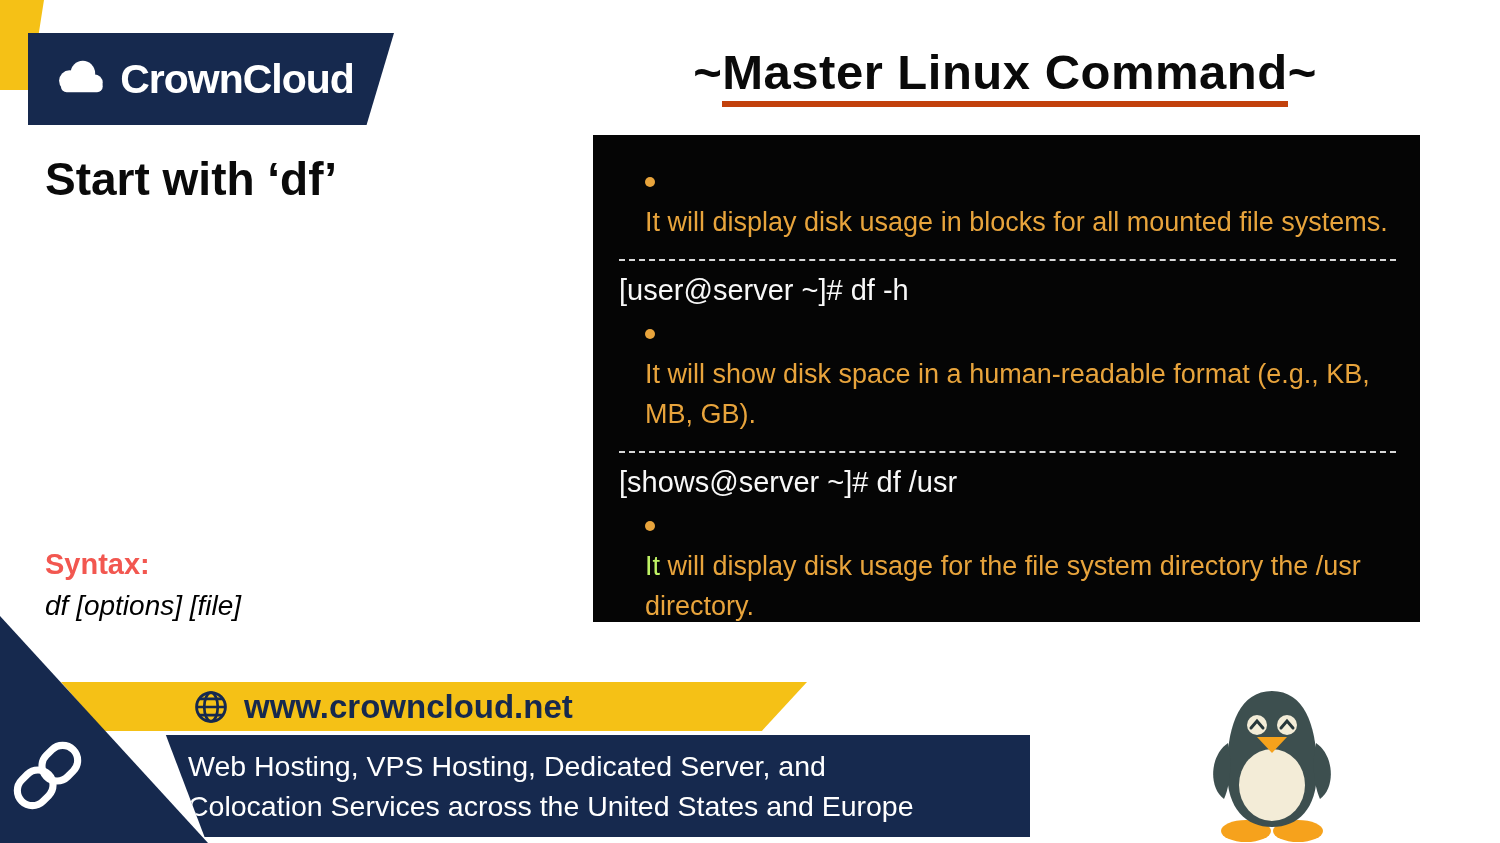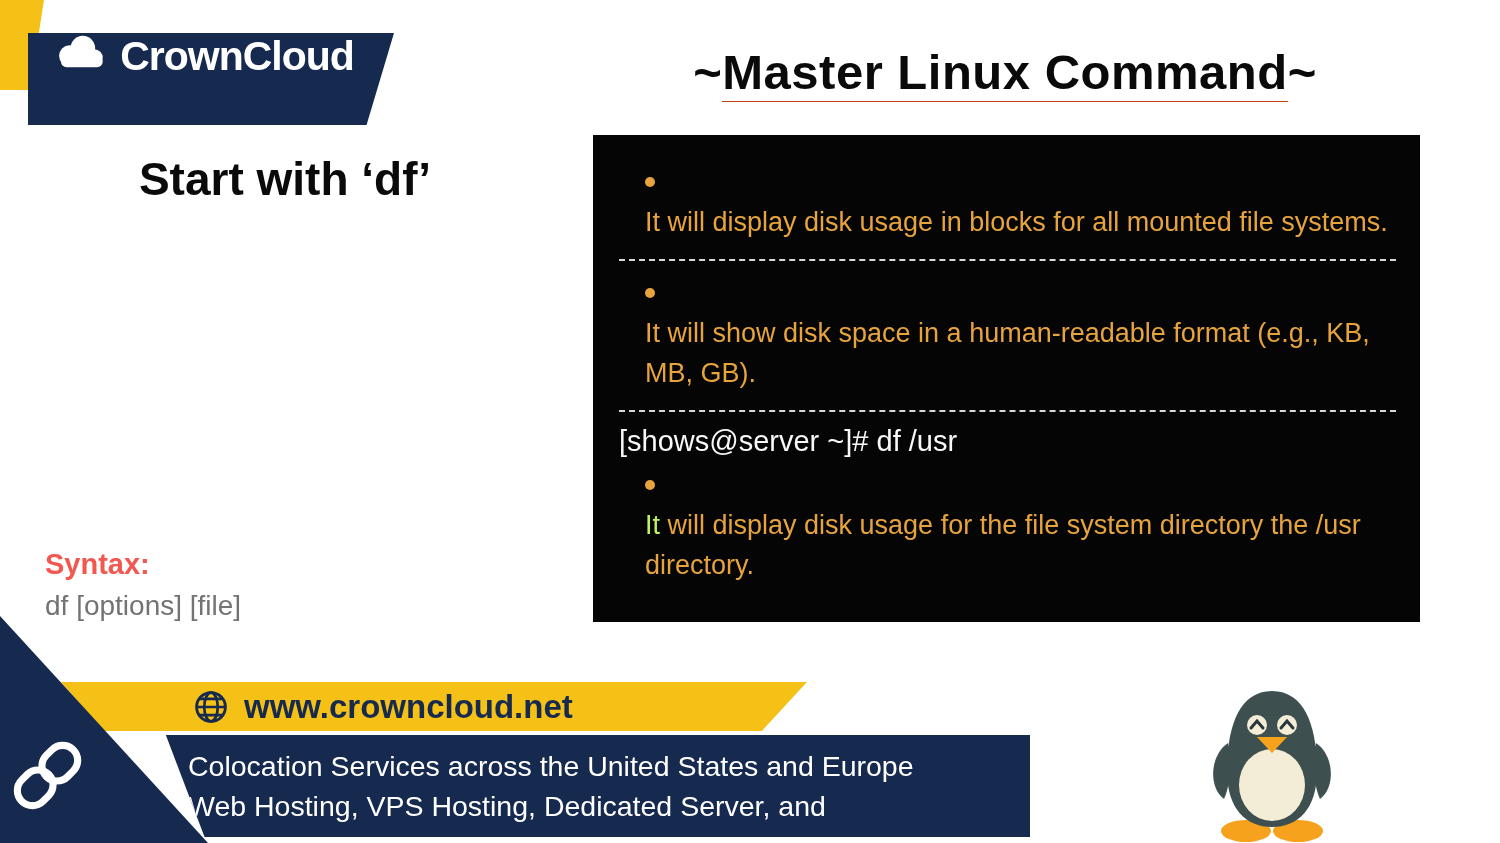"CrownCloud" .logo-banner { align-items: none -> center }
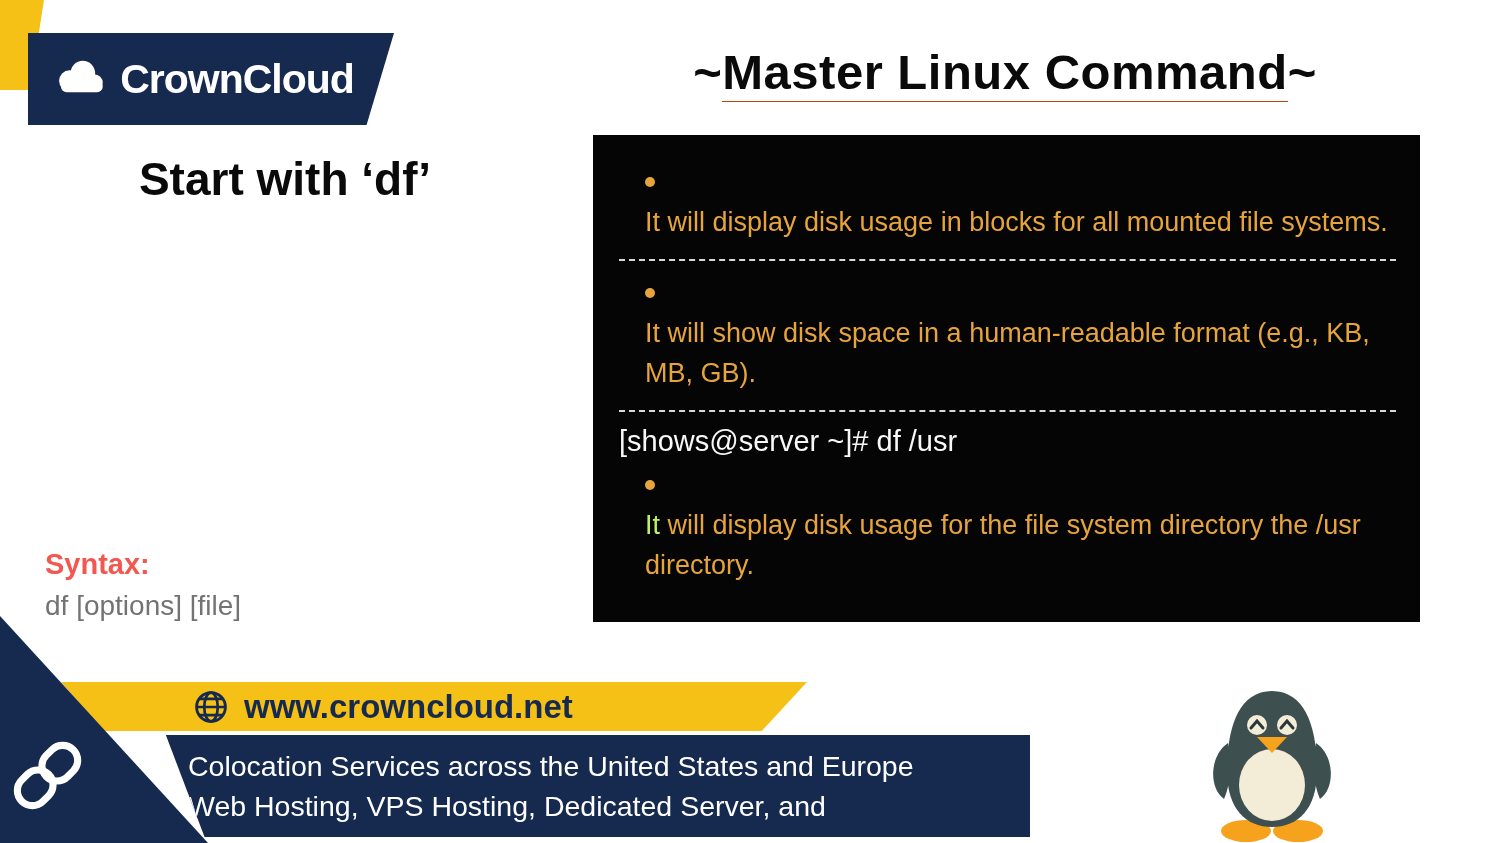"Master Linux Command" .title-underline { border-bottom: 1px solid #c2410c -> 6px solid #c2410c }
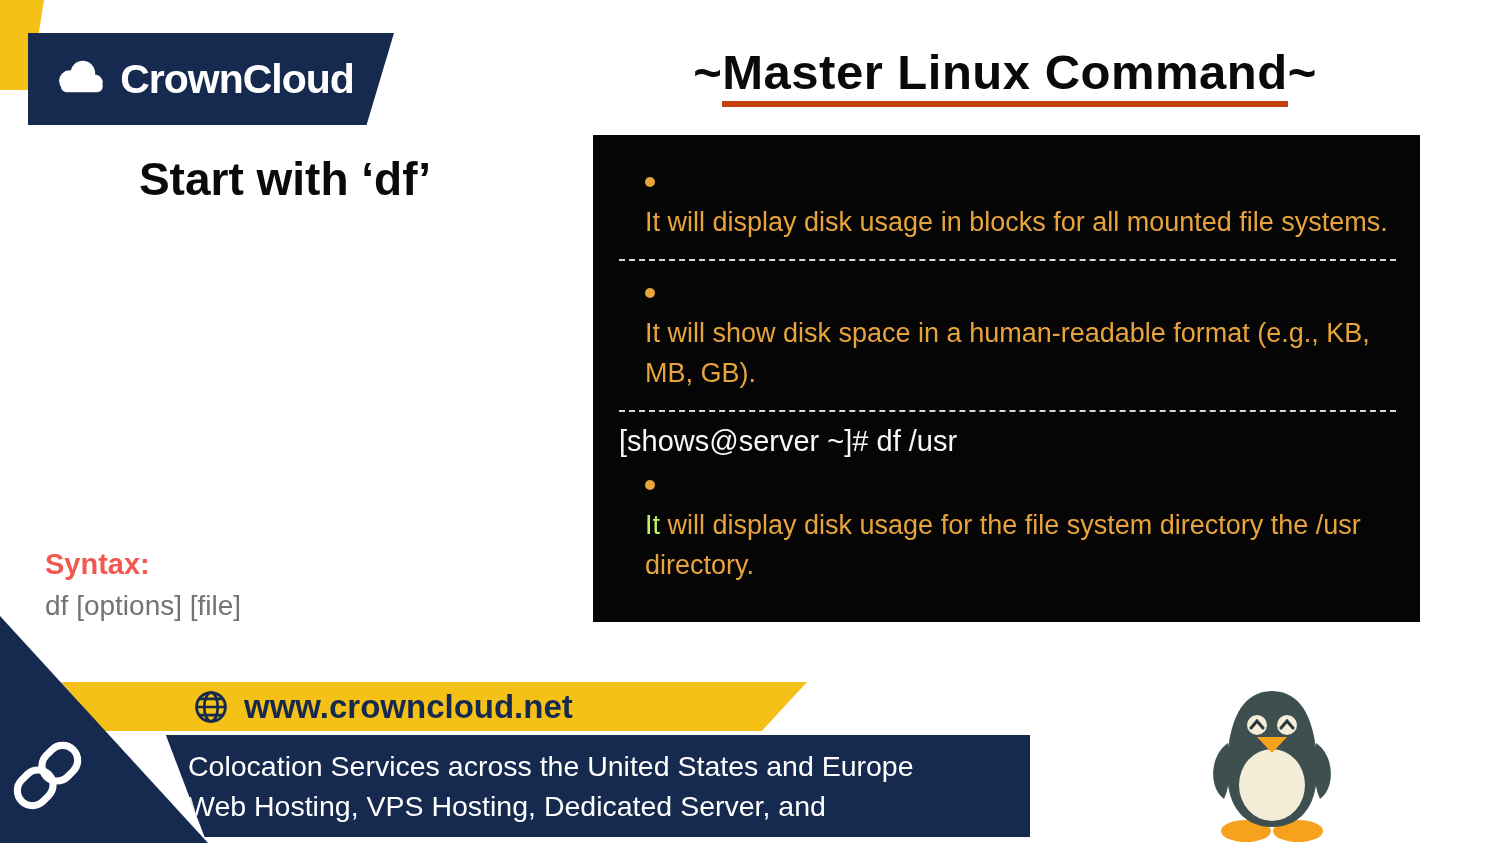"Start with ‘df’" .left-heading { text-align: center -> none }
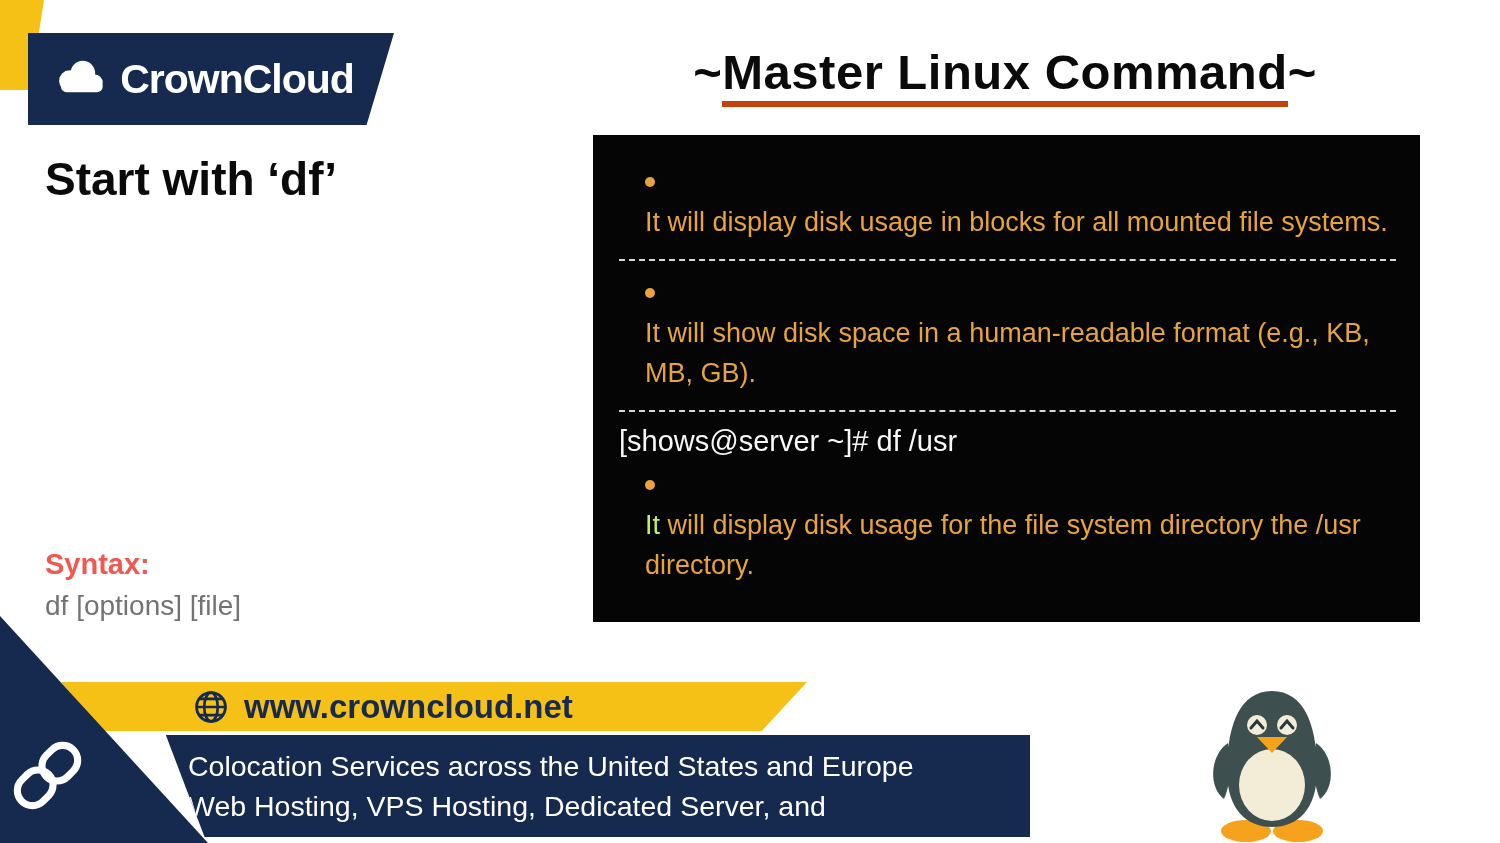"[user@server ~]# df -h" div.t-cmd { html: none -> <div>[user@server ~]# df -h</div> }
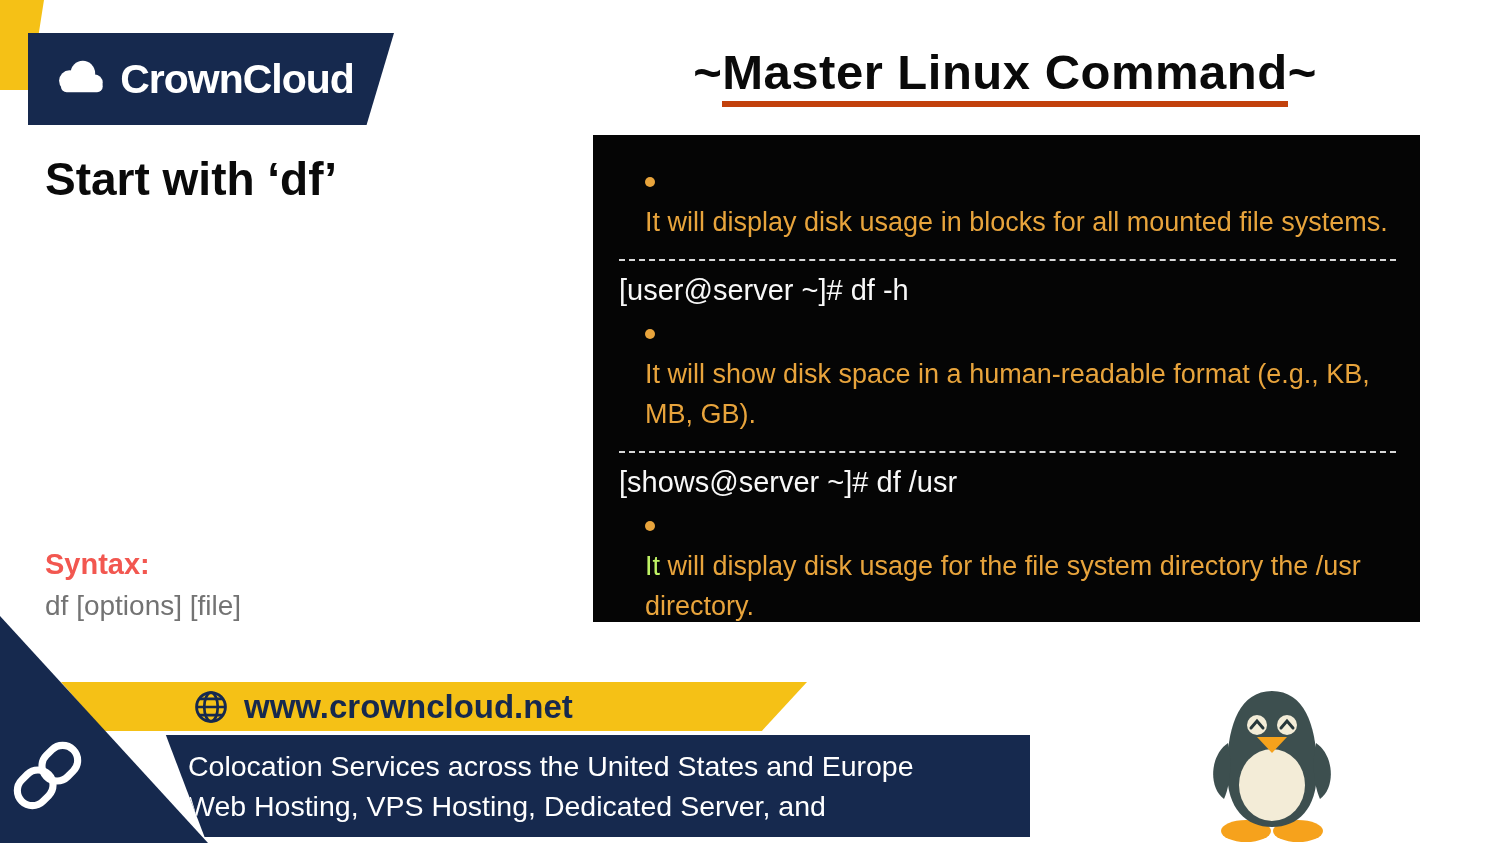"df [options] [file]" .syntax-value { color: #737373 -> #000000; font-style: none -> italic }
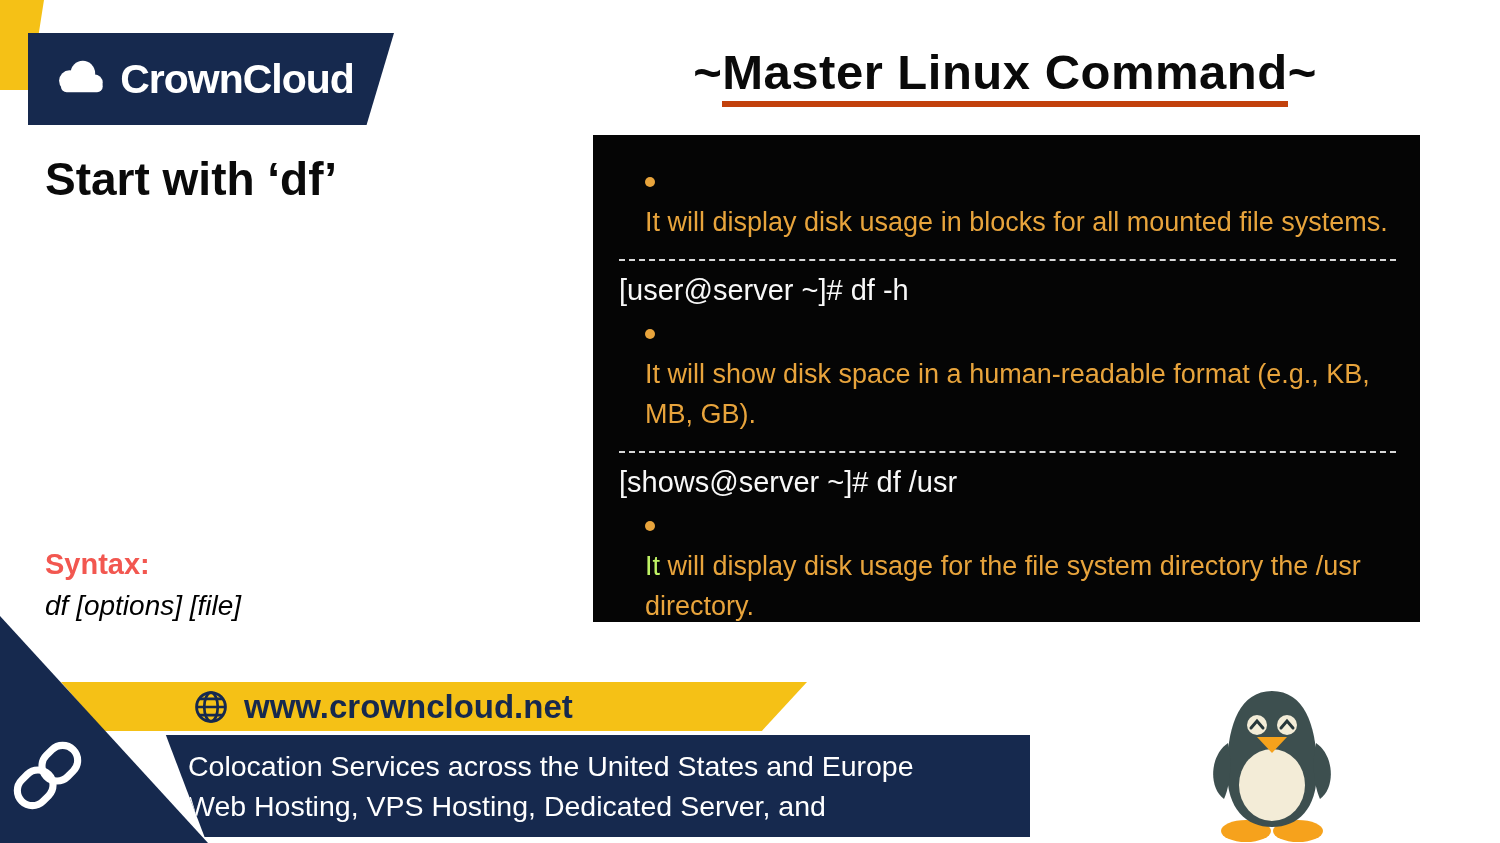"Colocation Services across the United" div { order: before "Web Hosting, VPS Hosting, Dedicated" -> after "Web Hosting, VPS Hosting, Dedicated" }
